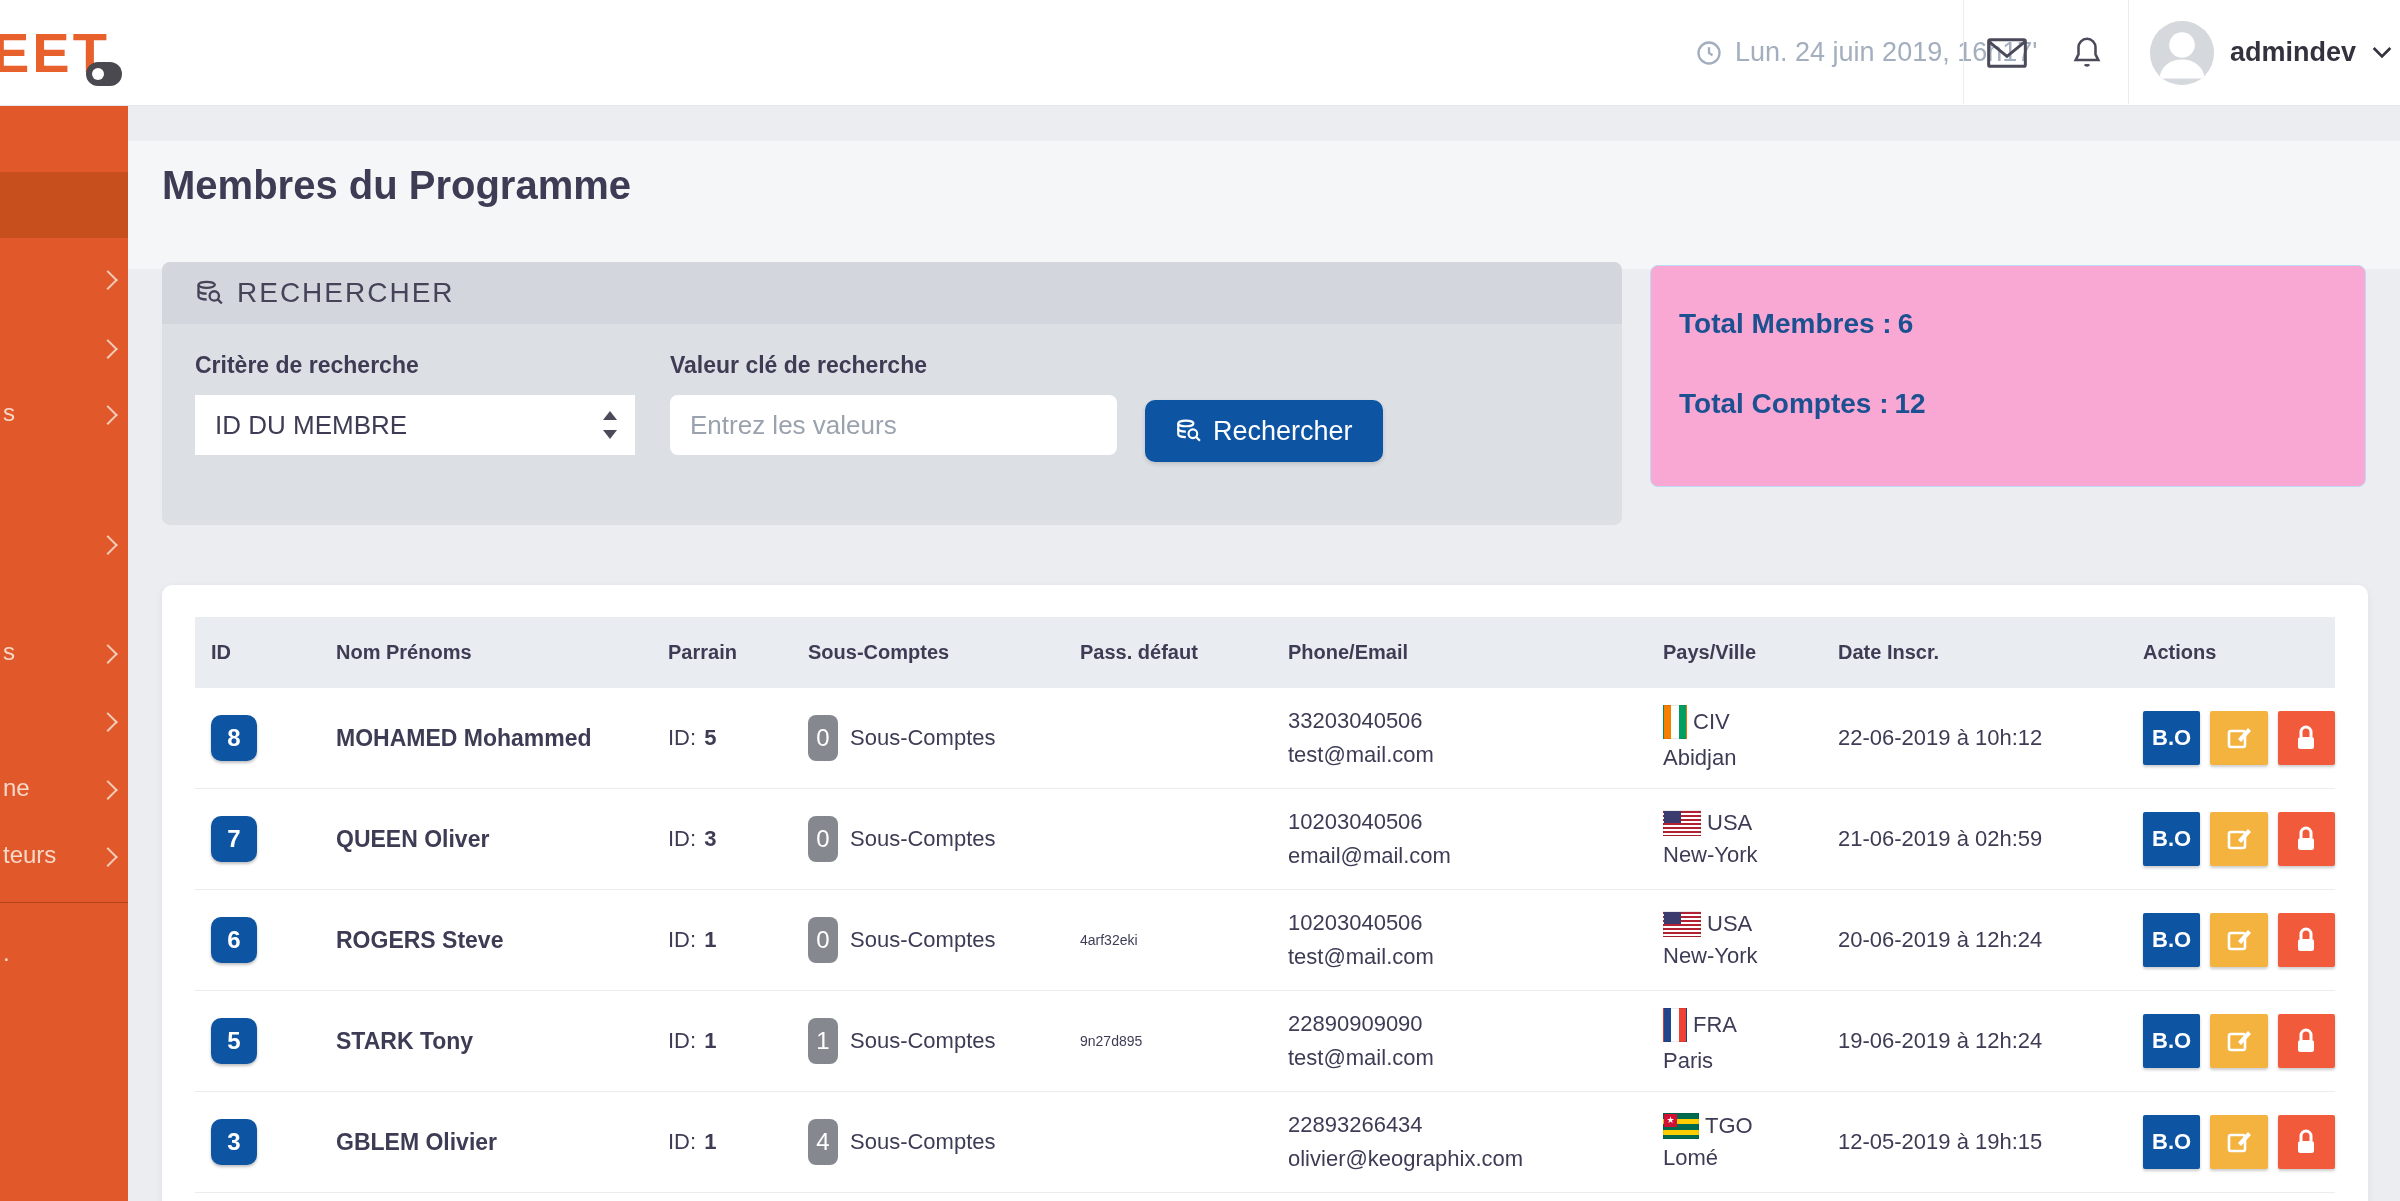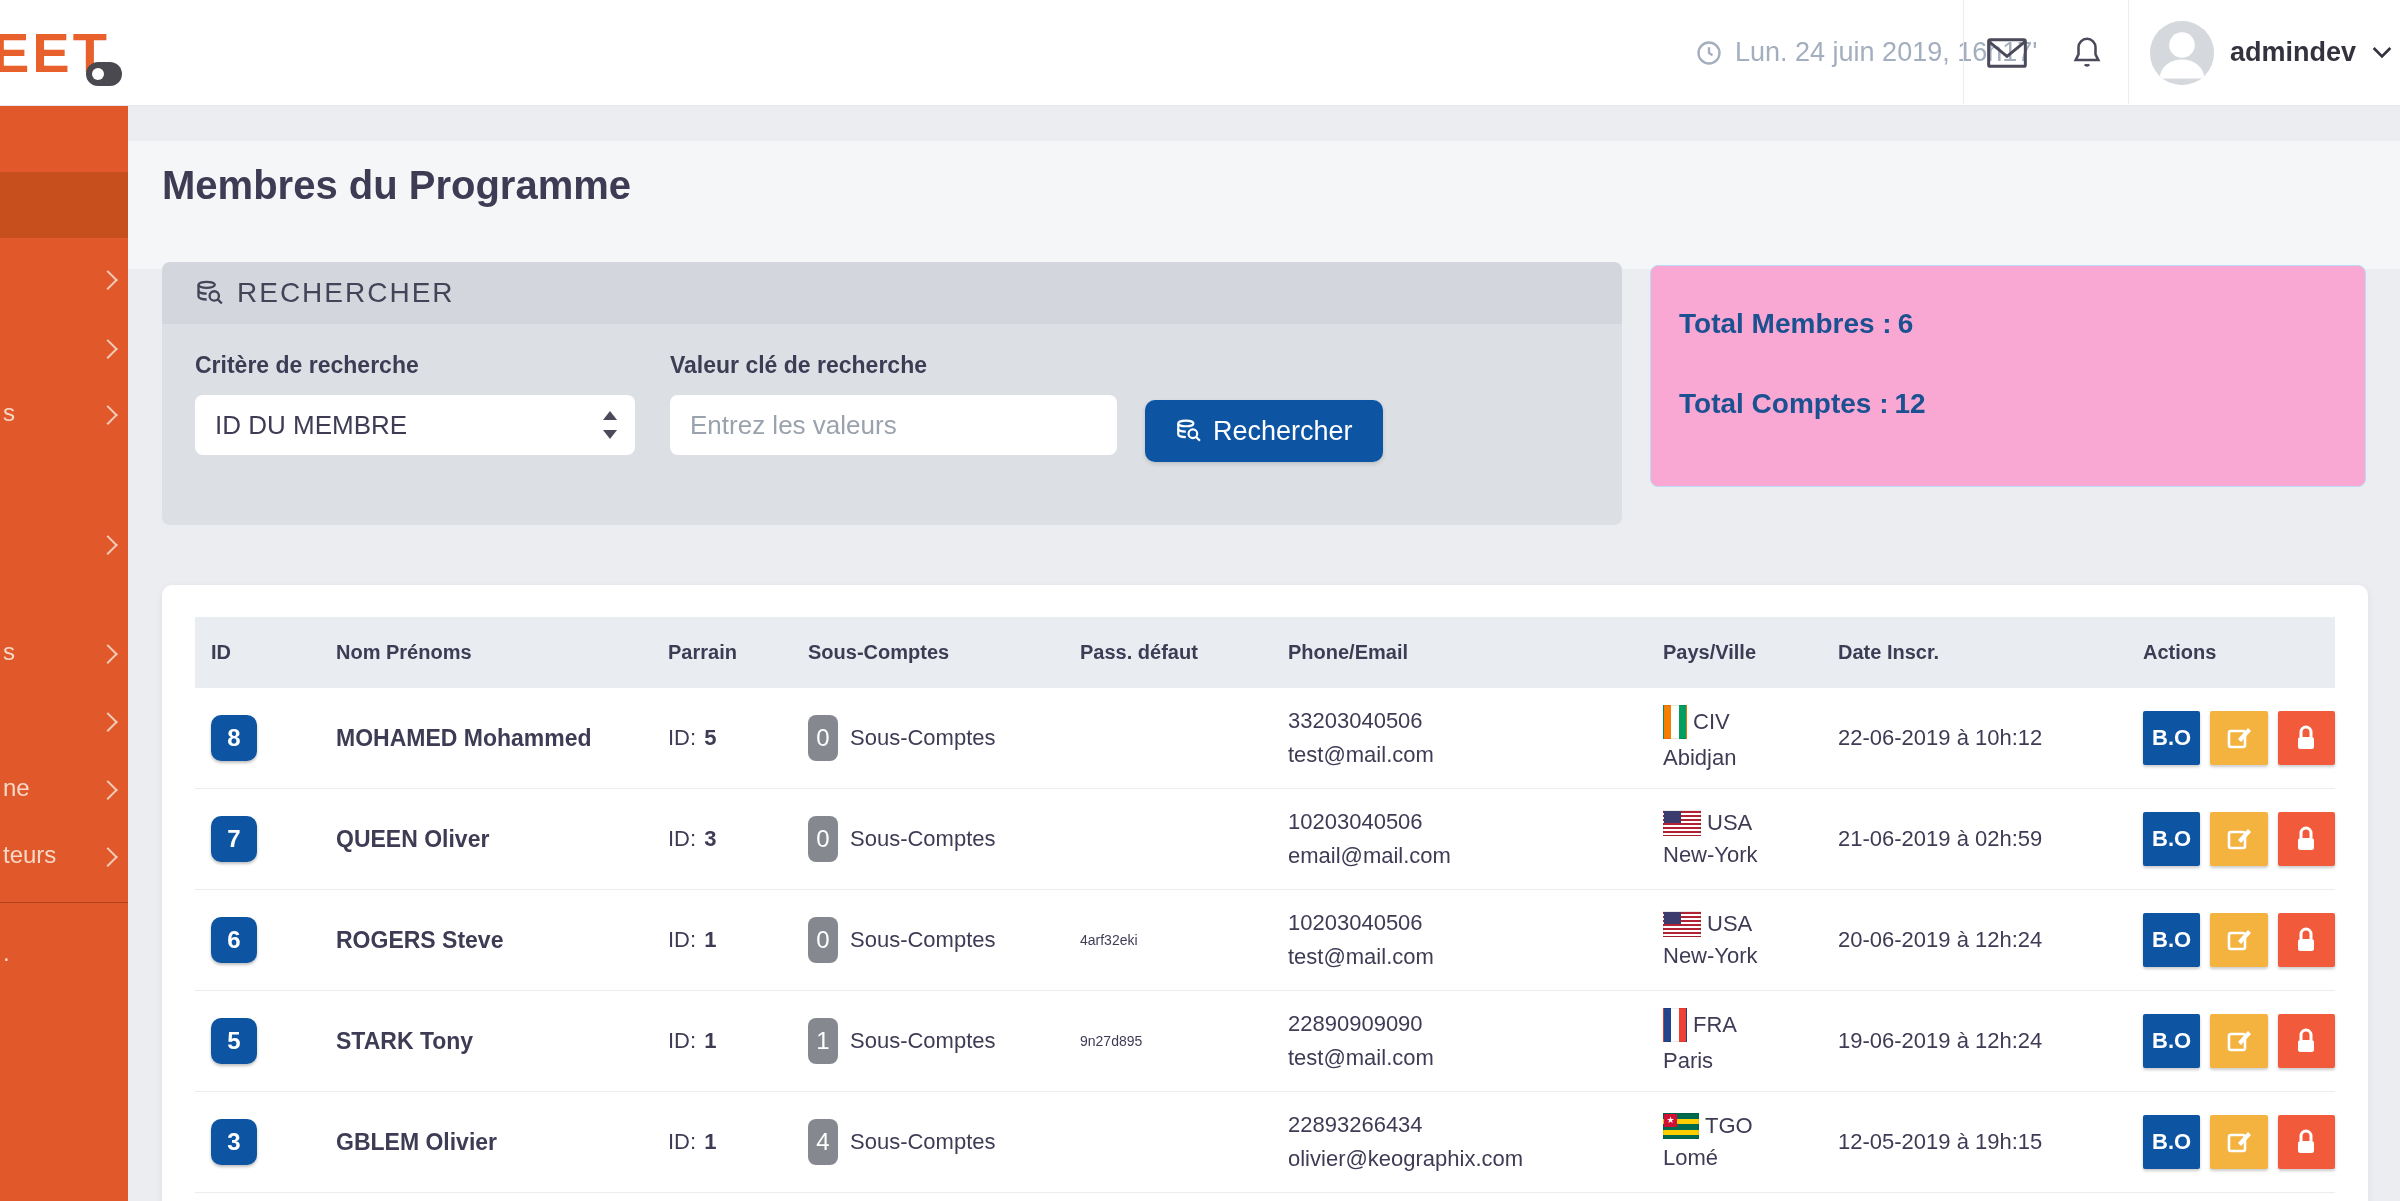"ID DU MEMBRE" select.fselect { border-radius: 8px -> 0 }
